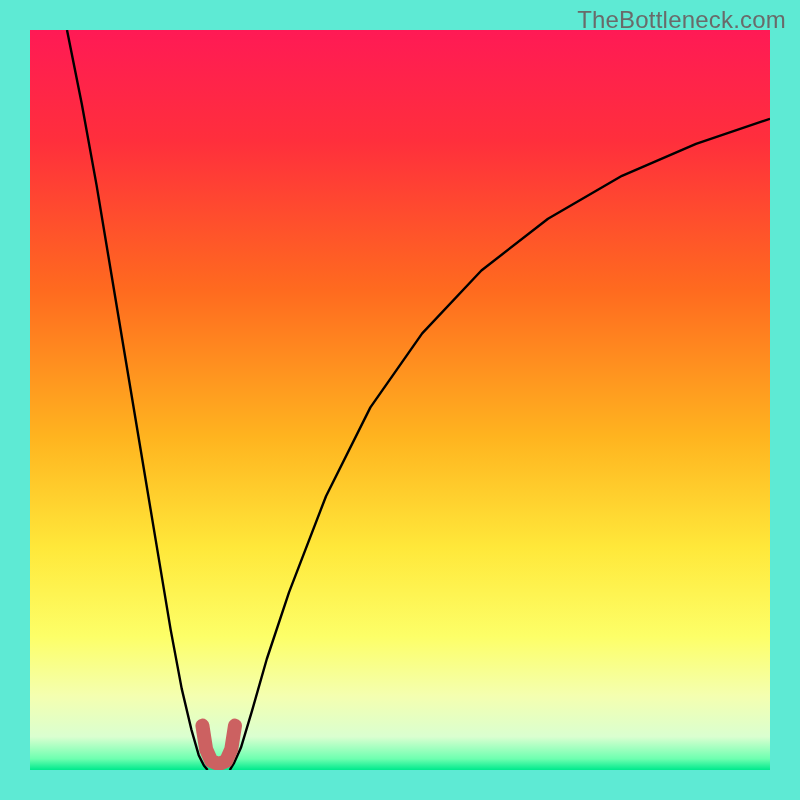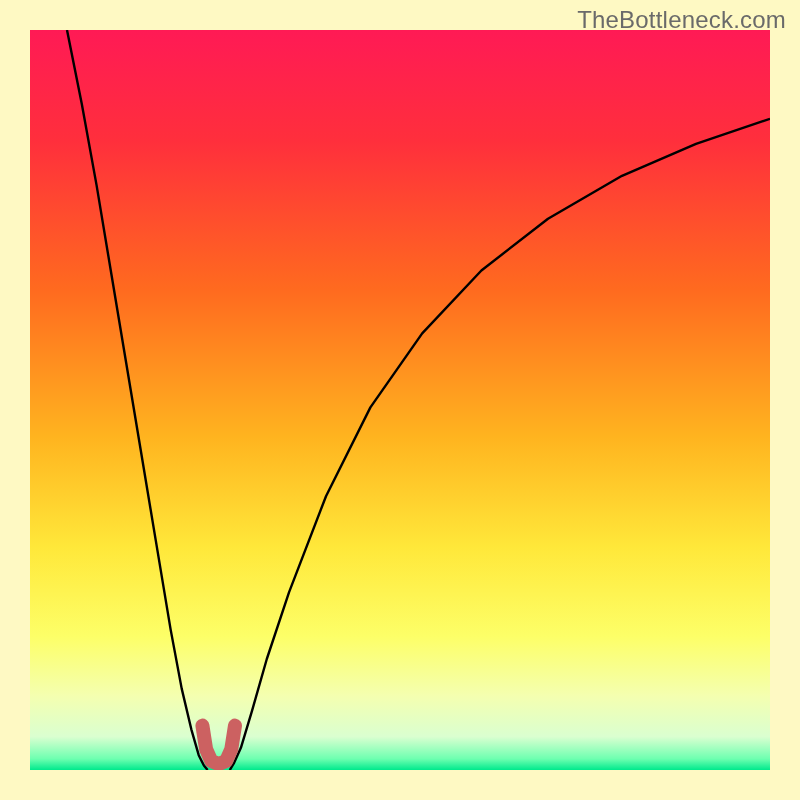"TheBottleneck.com" .outer { background: #fef9c3 -> #5eead4 }
